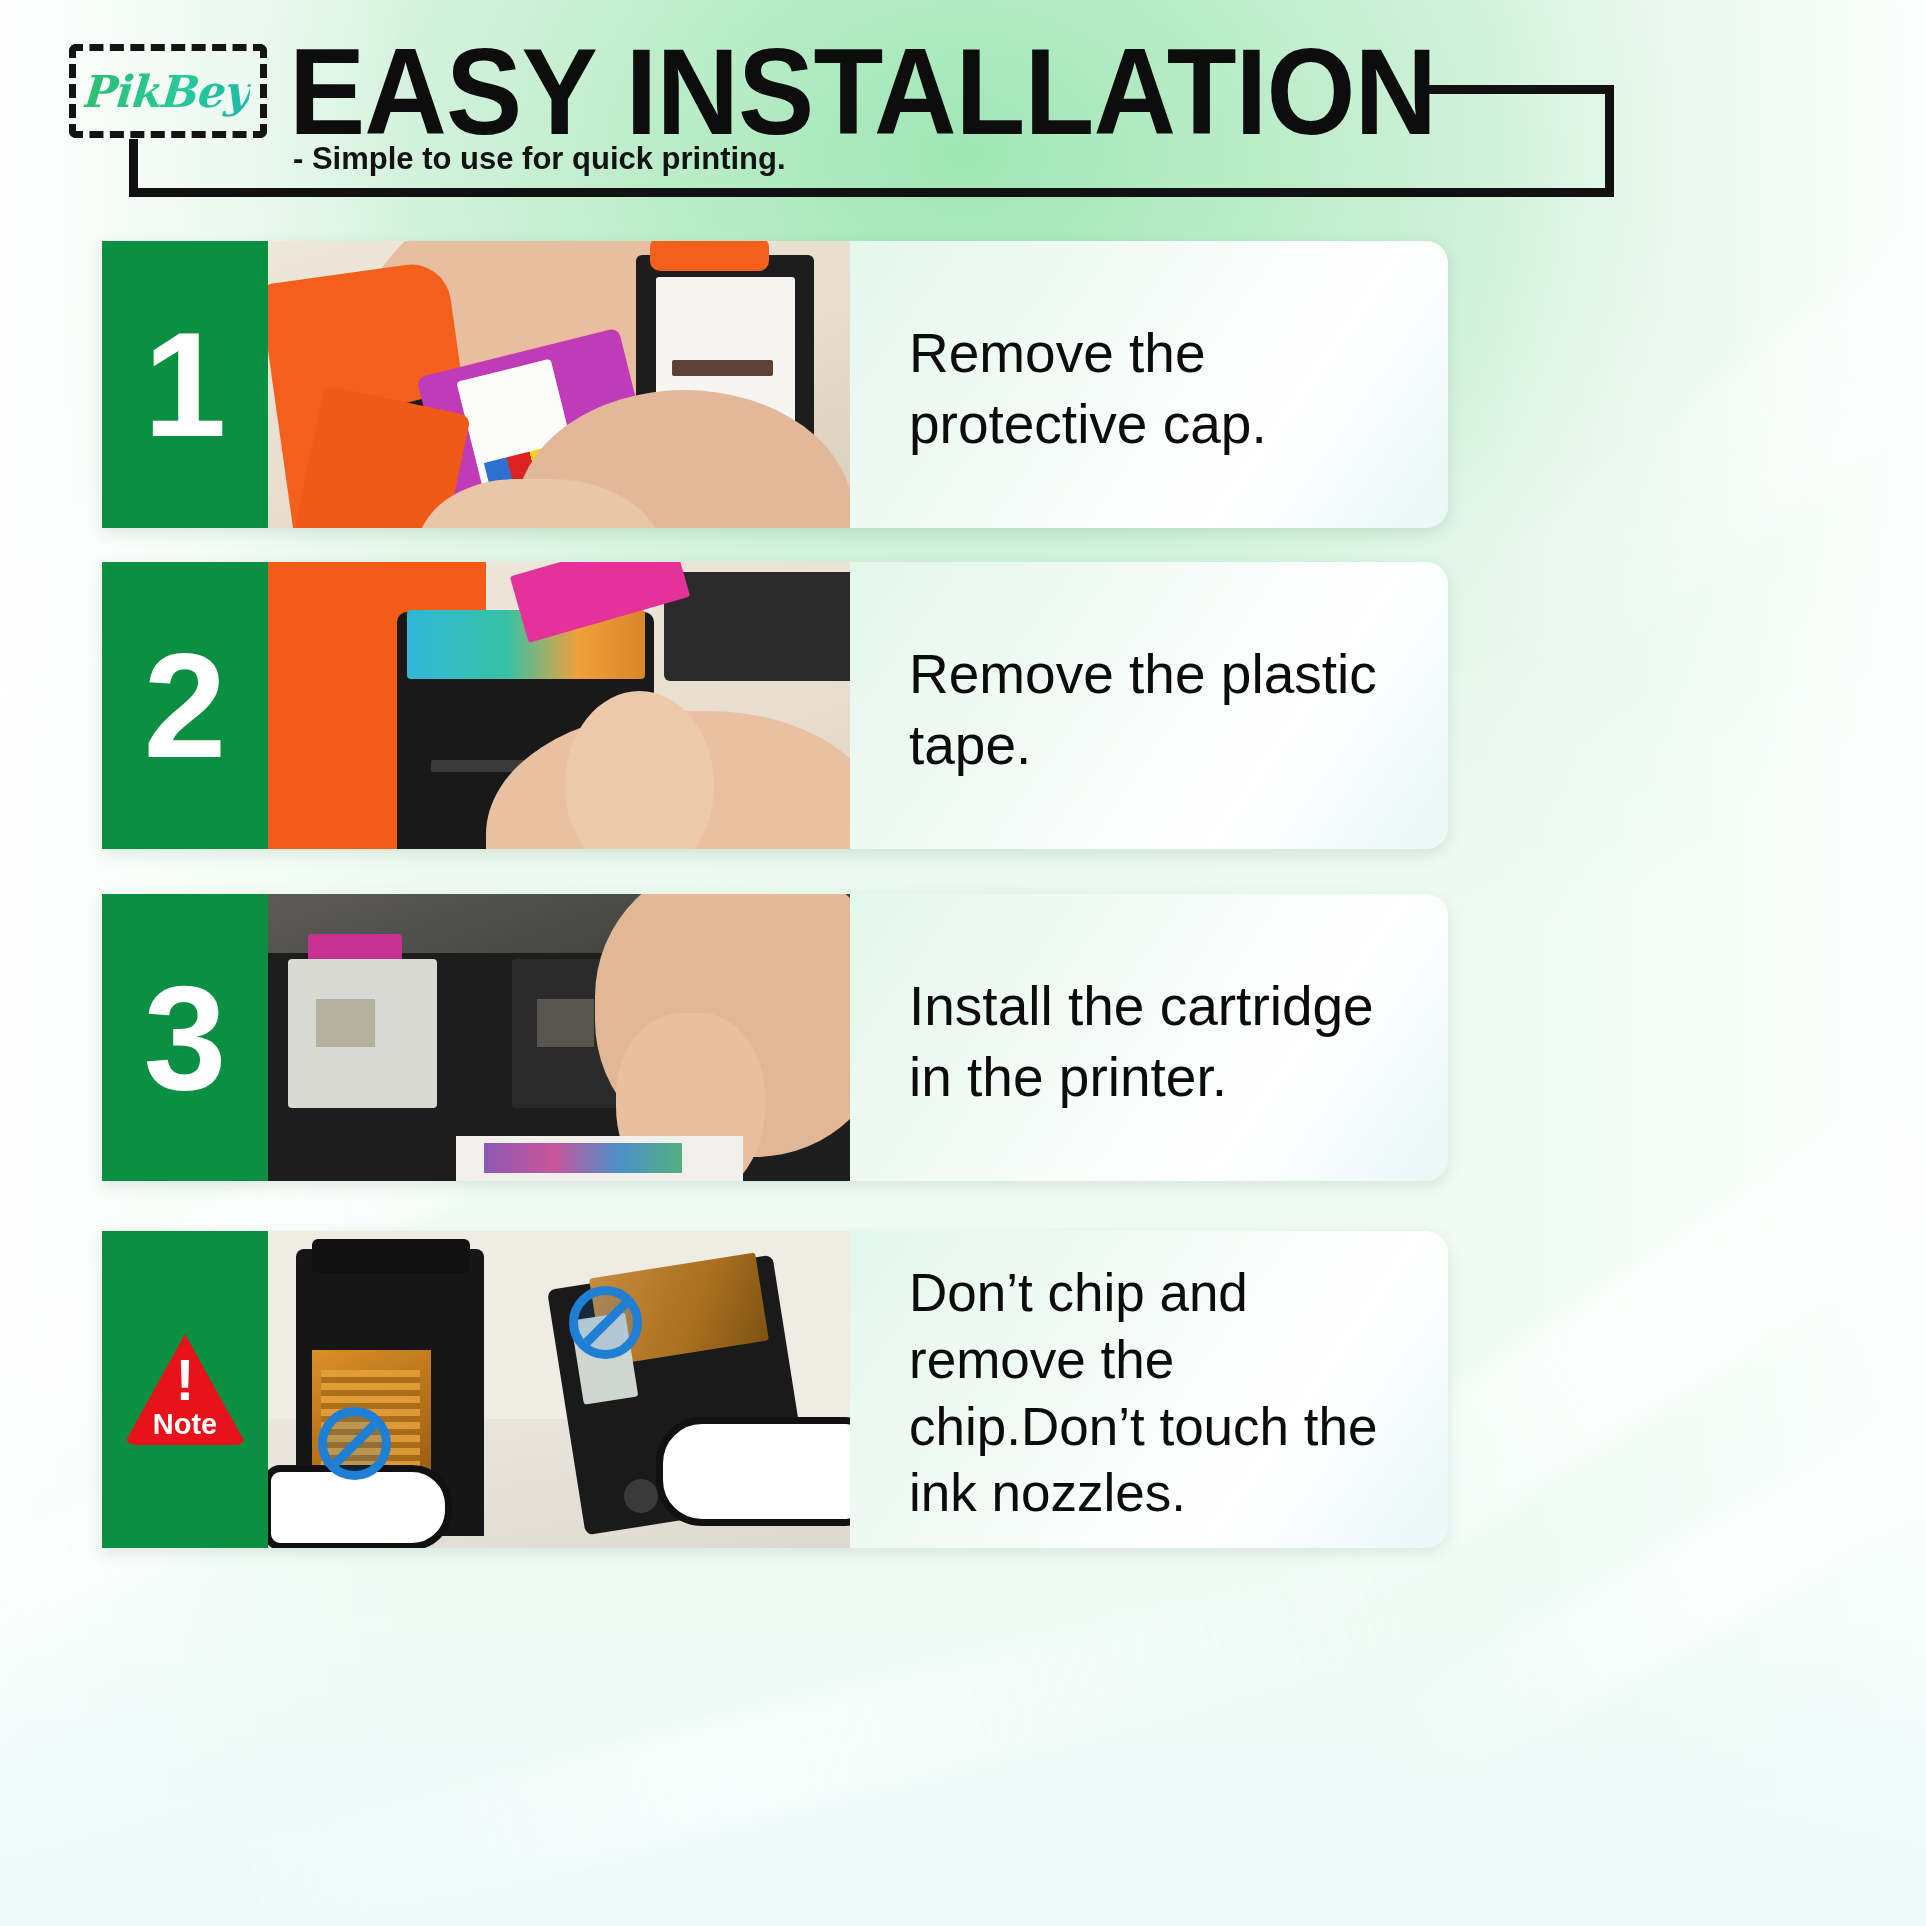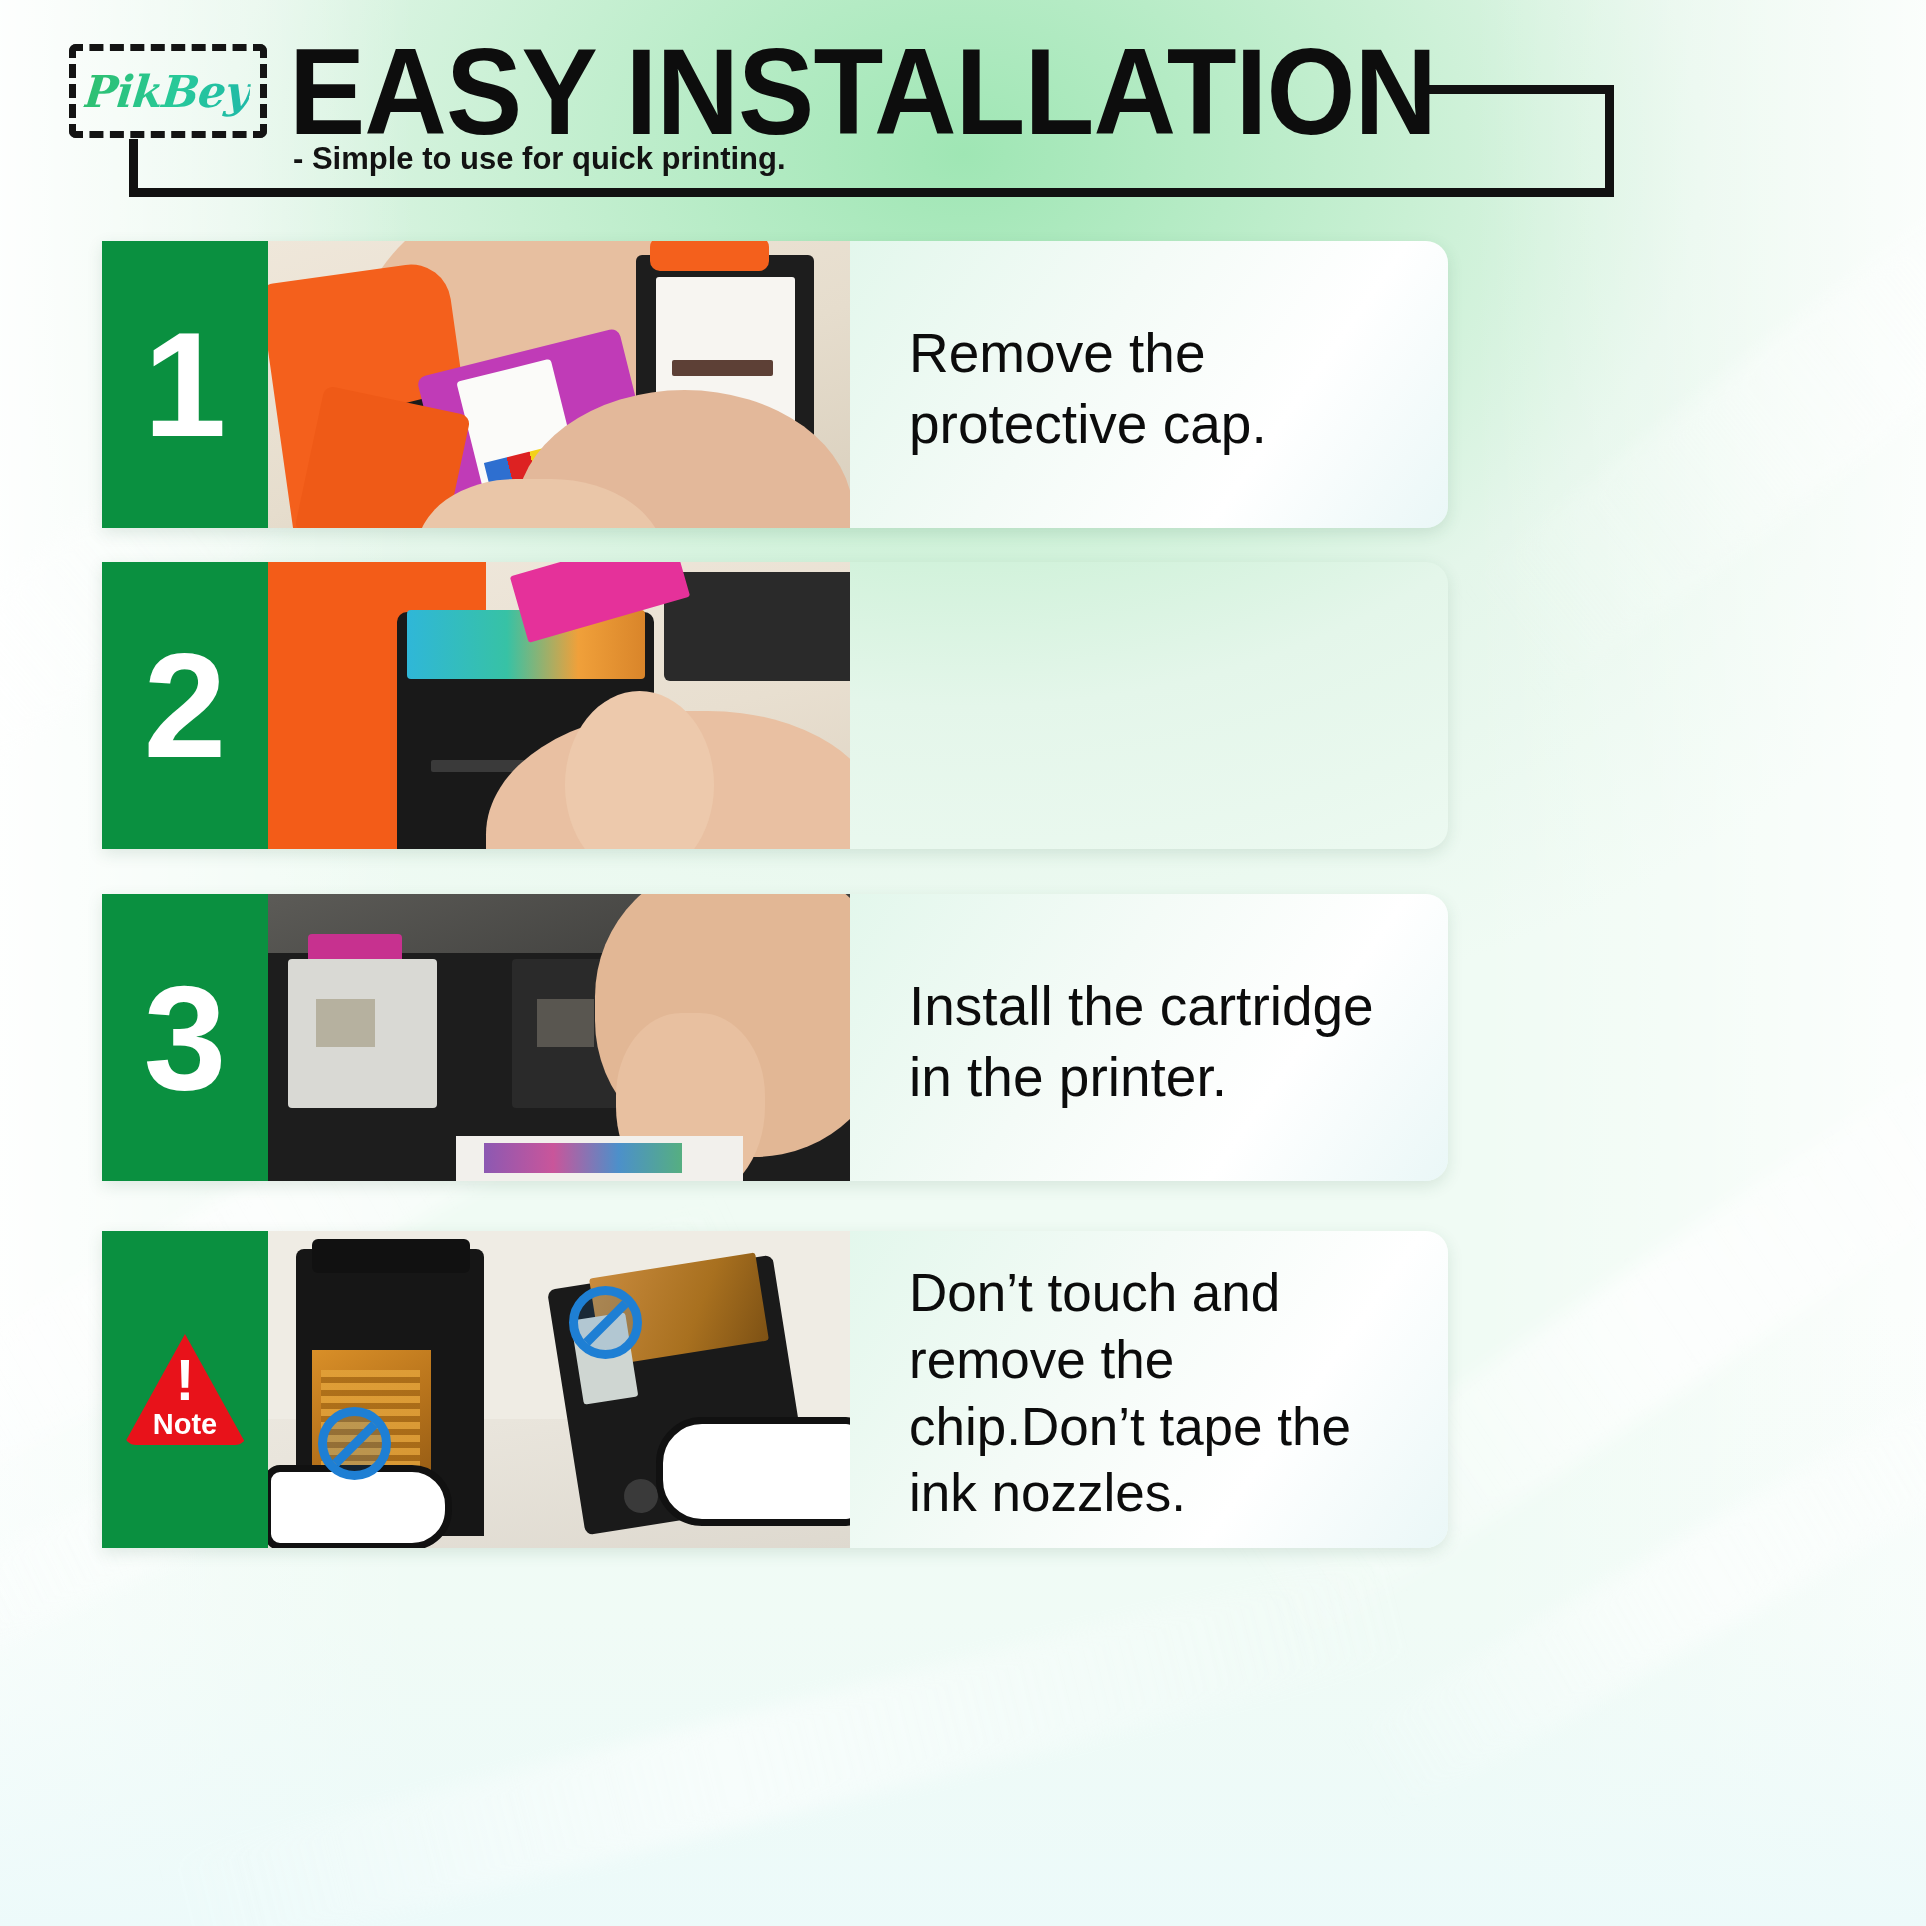"Remove the plastic tape." div.text-cell { html: none -> <div> <div>Remove the plastic tape.</div> </div> }
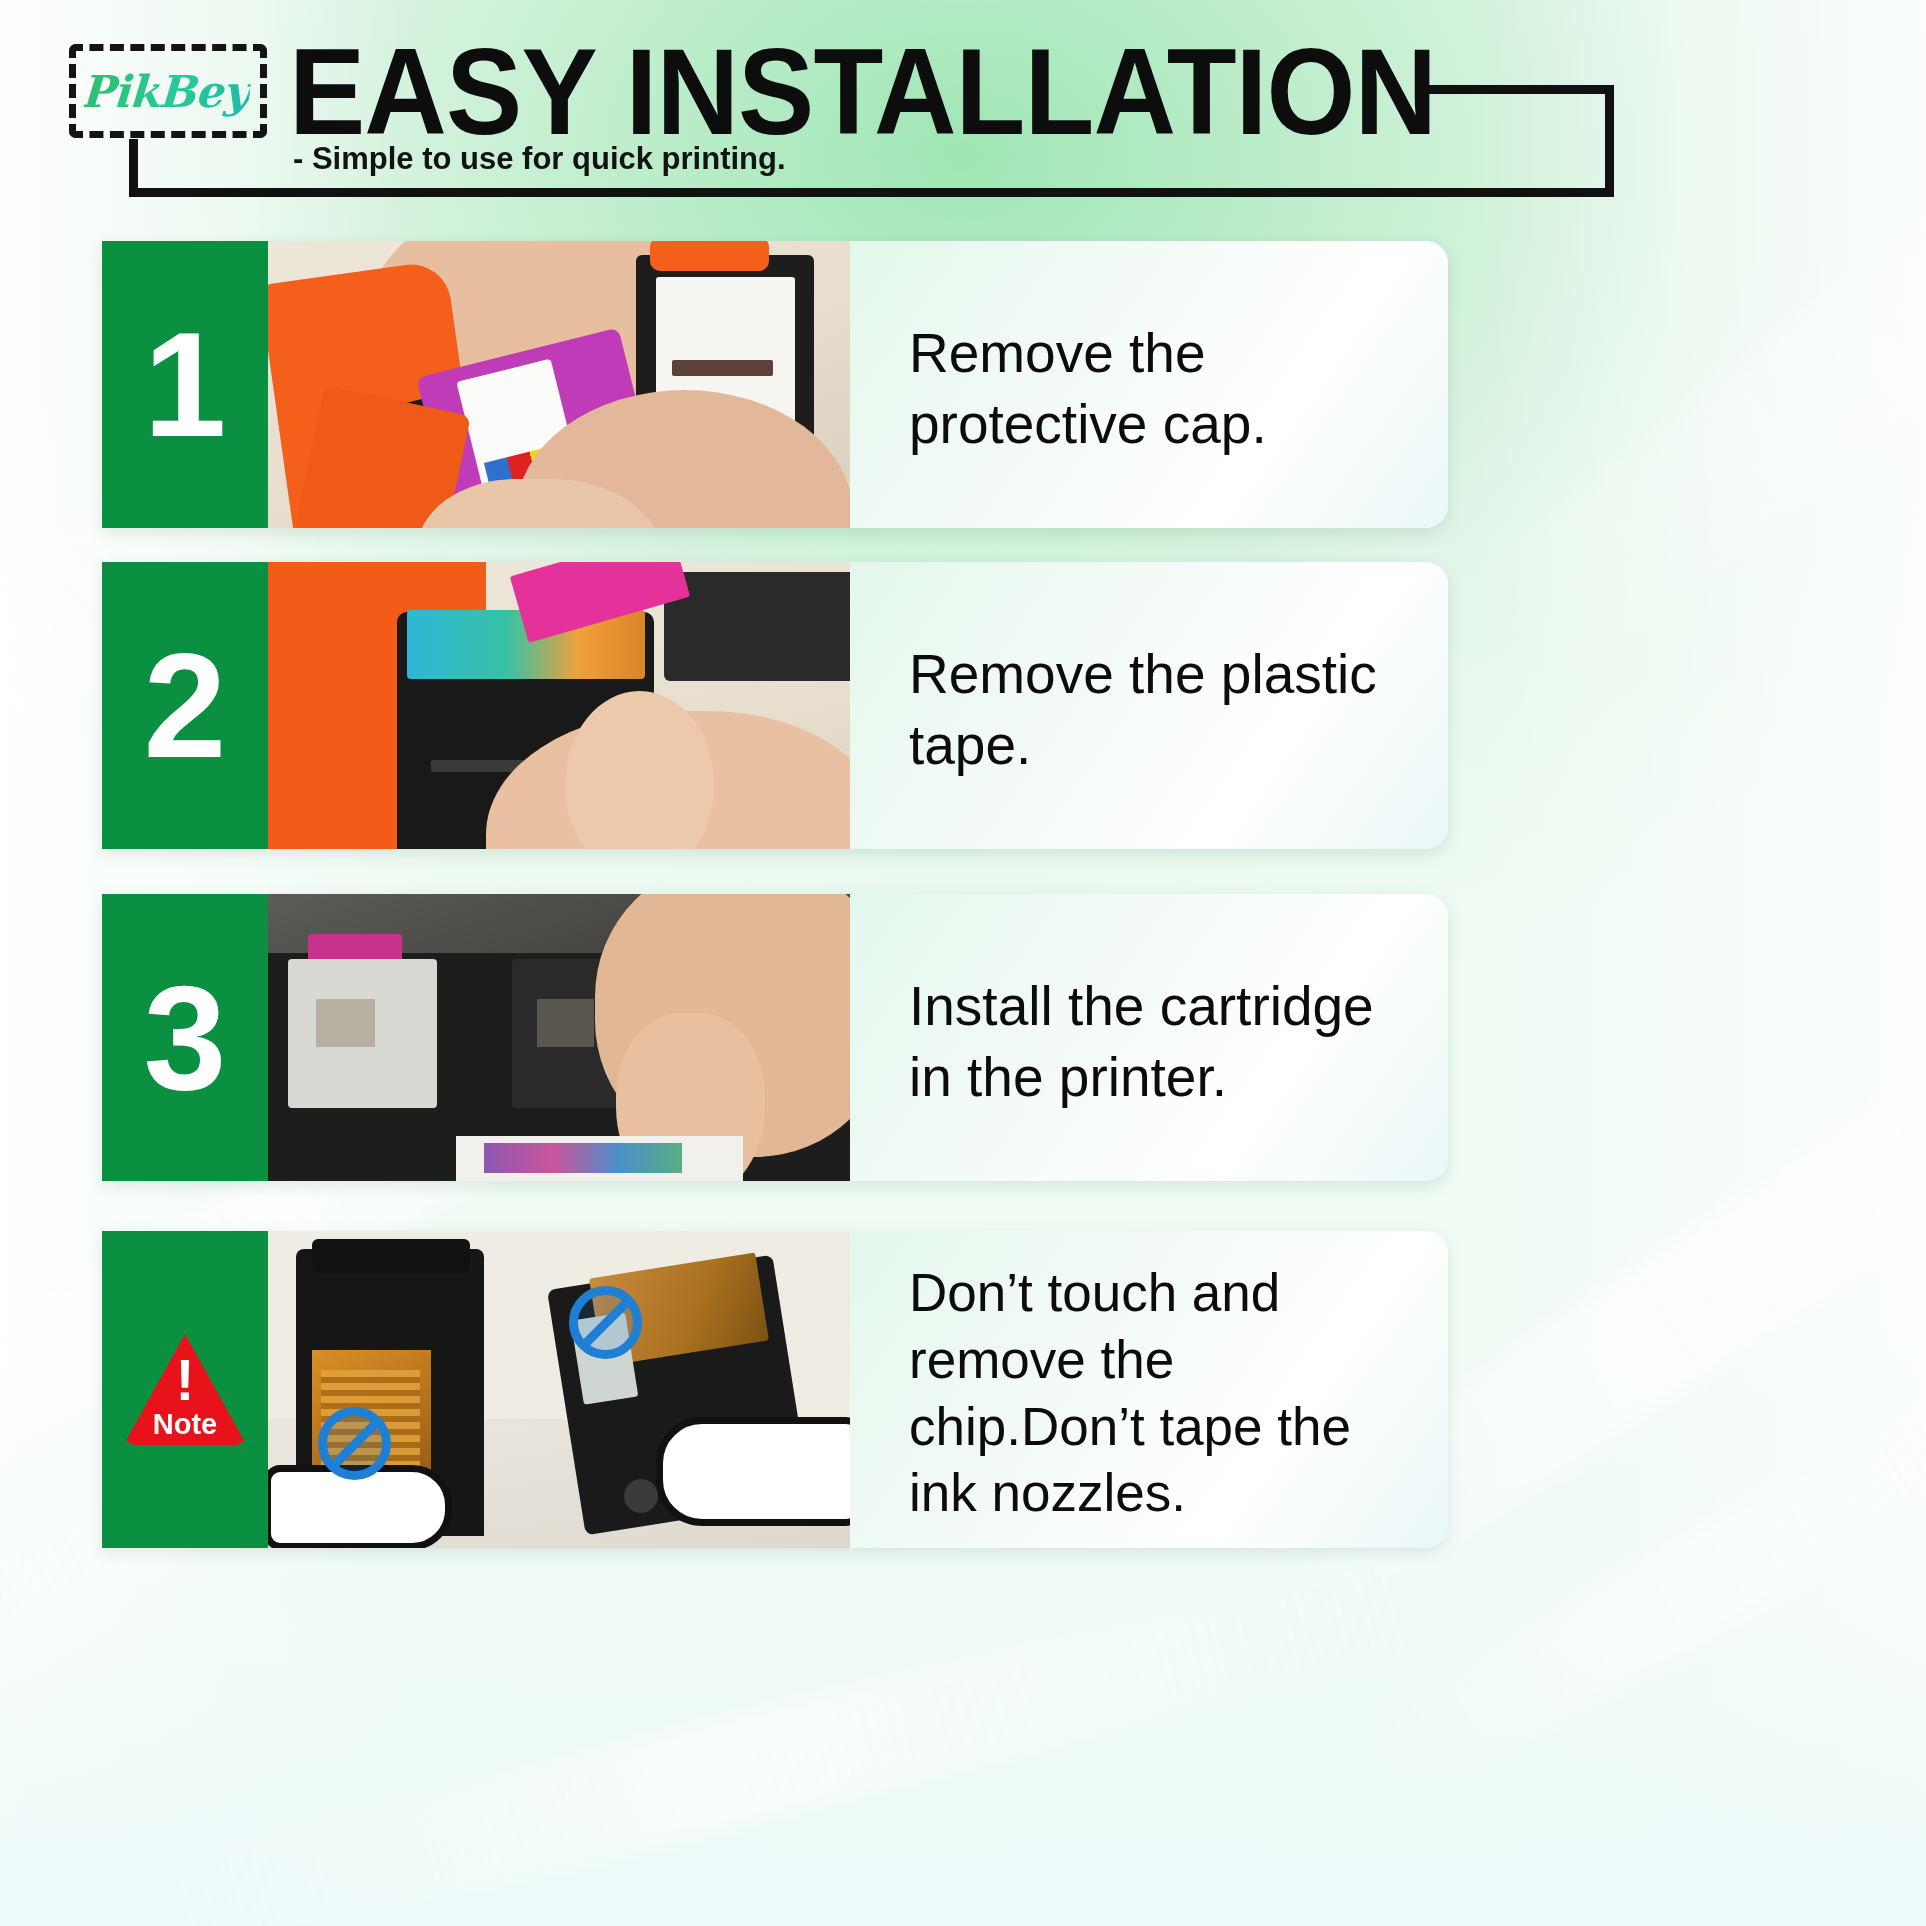"Don’t touch and remove the" div.step-text { text: touch and remove the chip.Don’t tape -> chip and remove the chip.Don’t touch }
